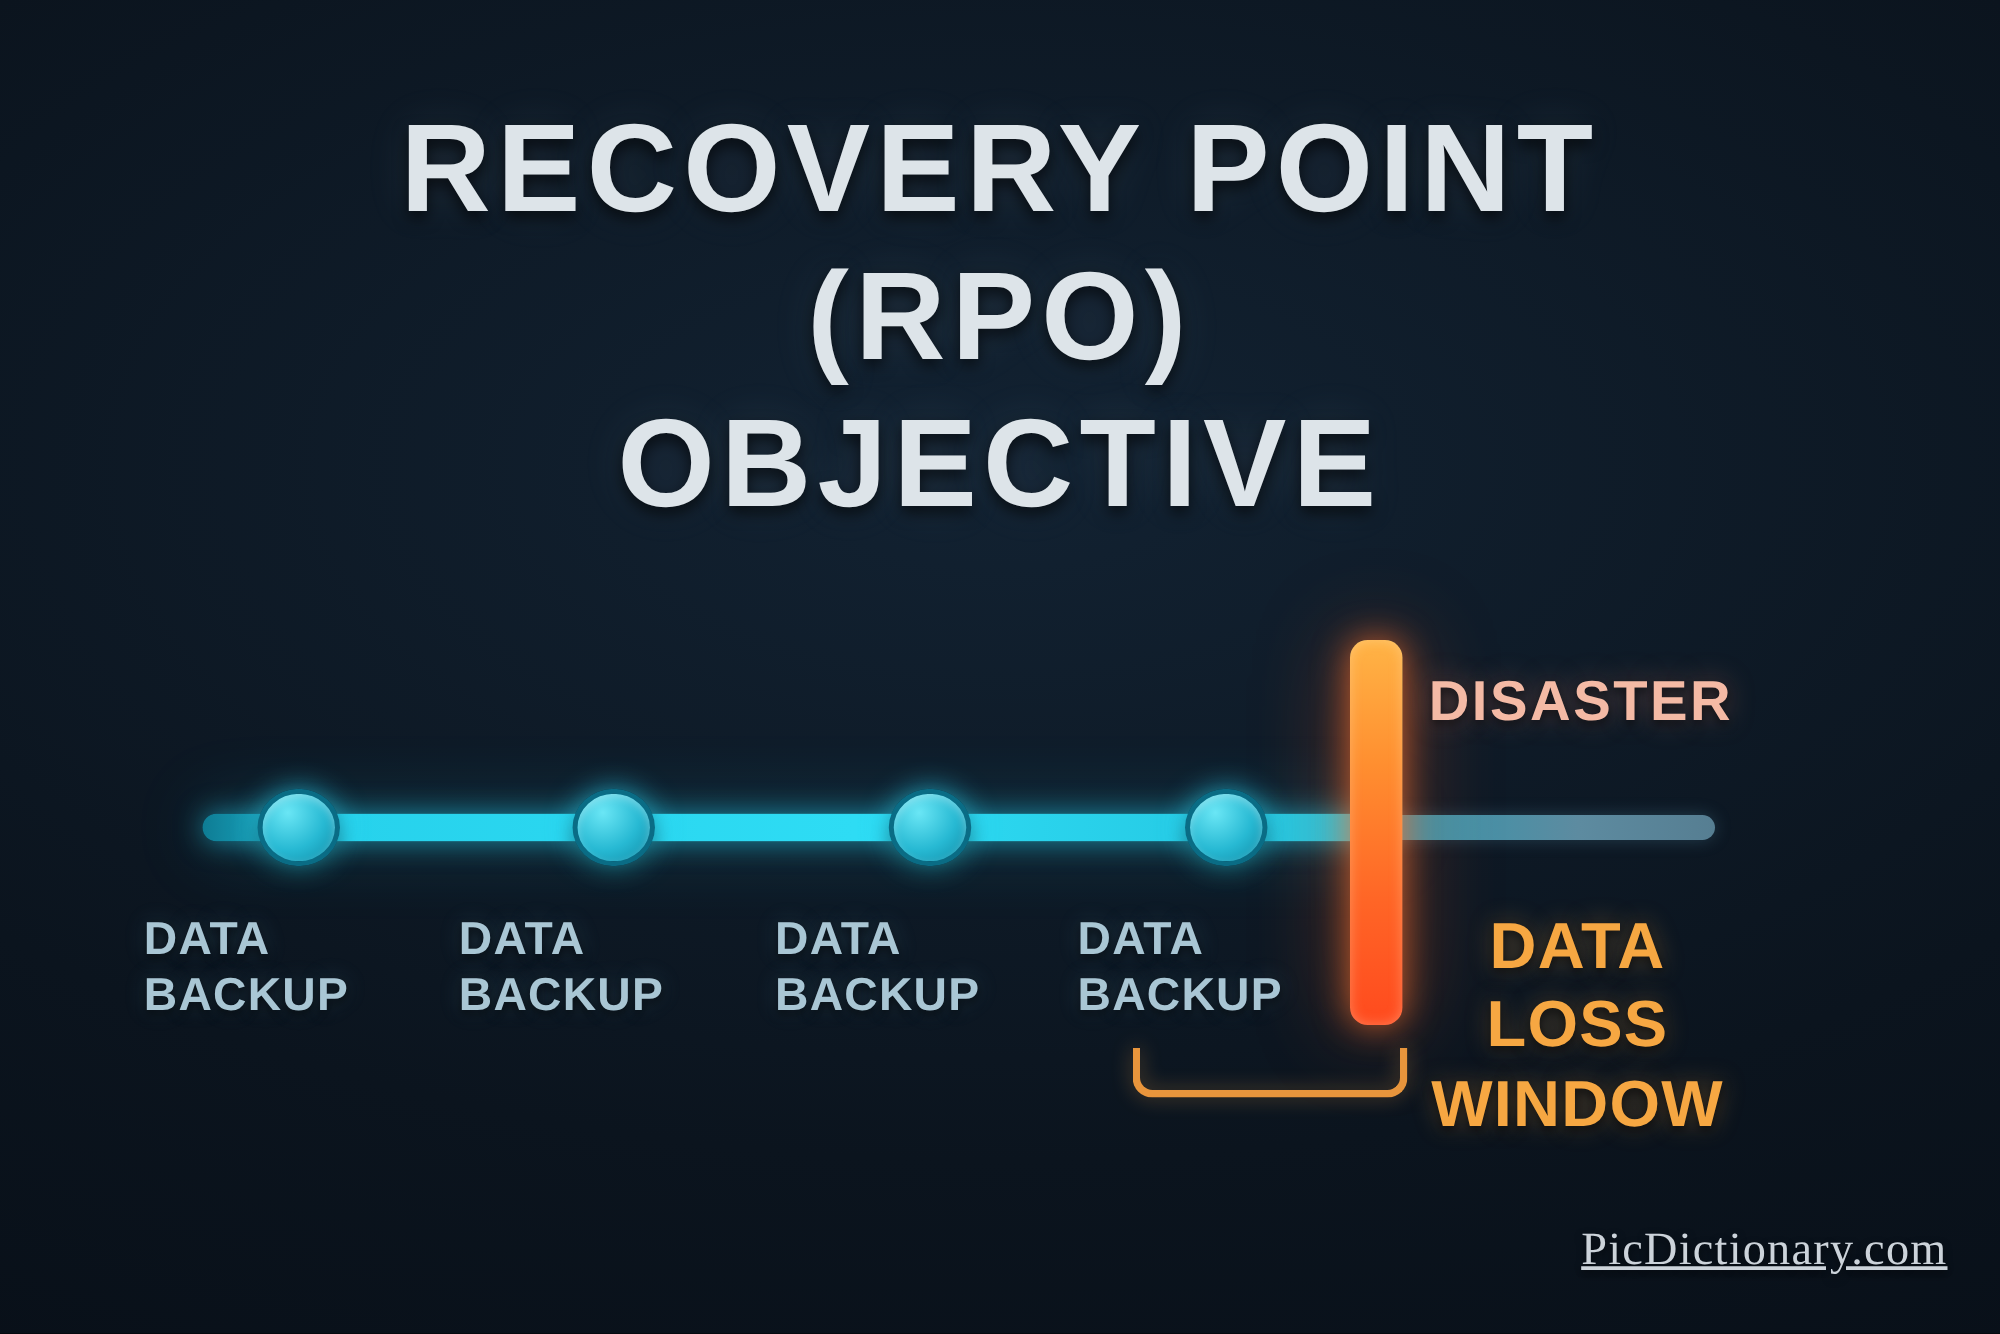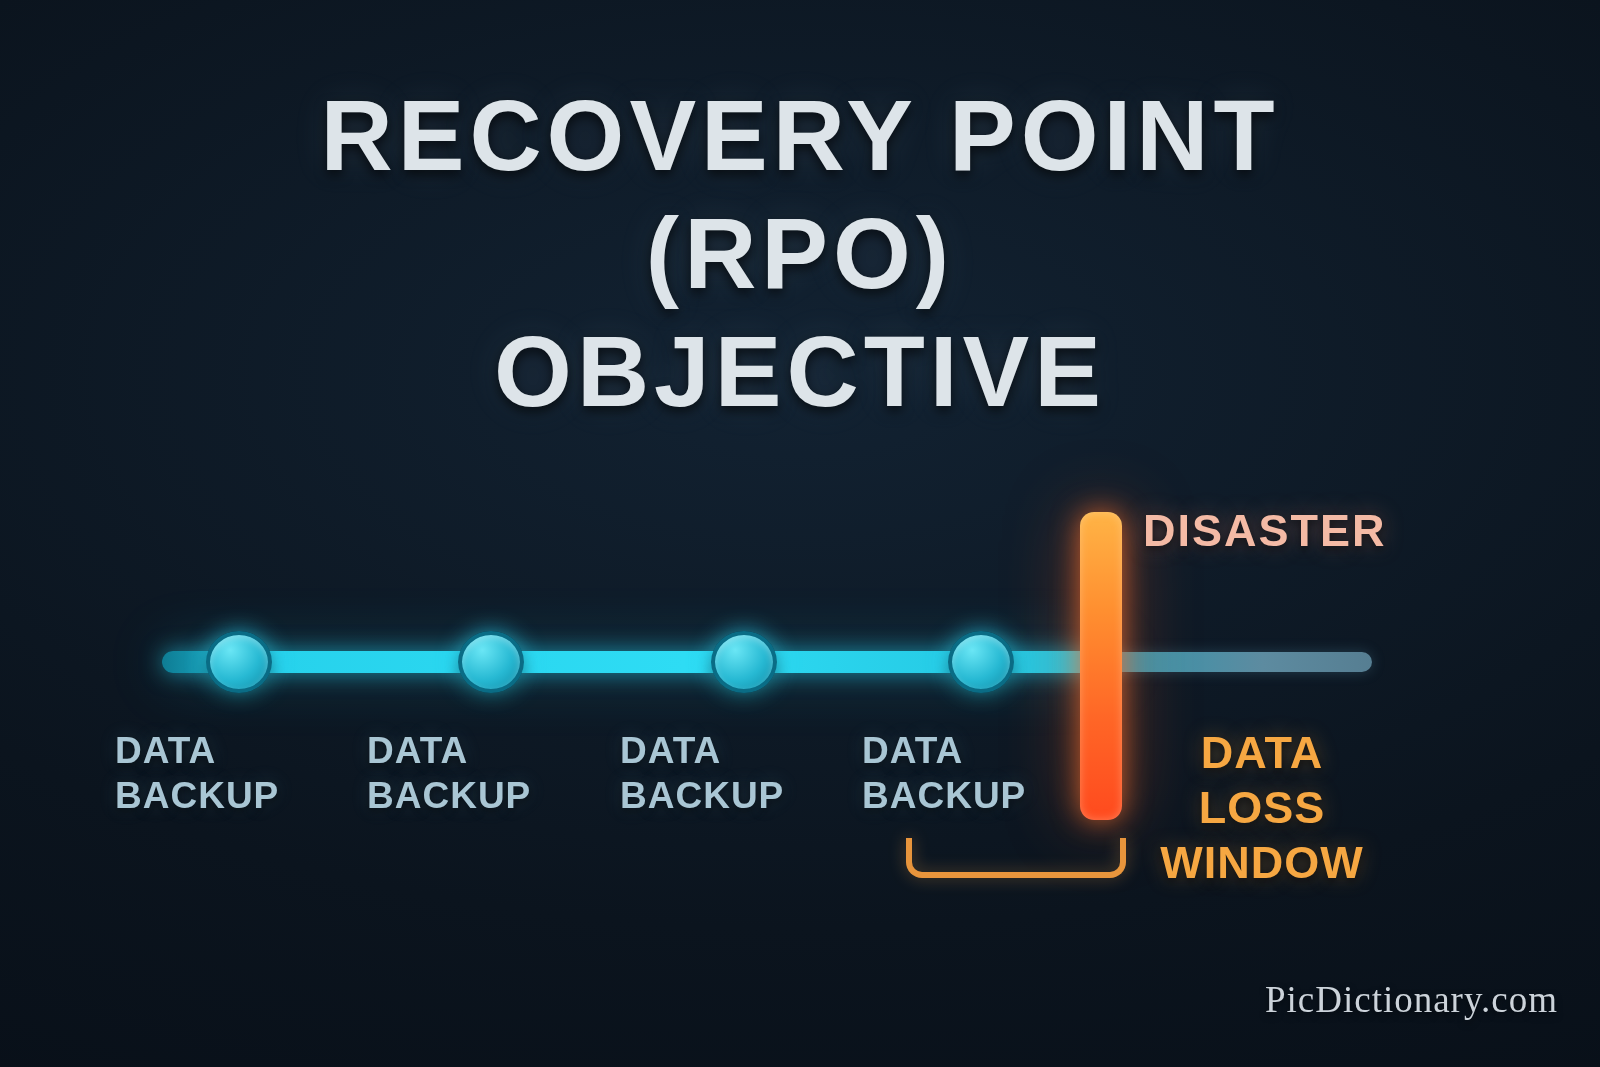"DISASTER" .disaster-label { top: 505px -> 535px }
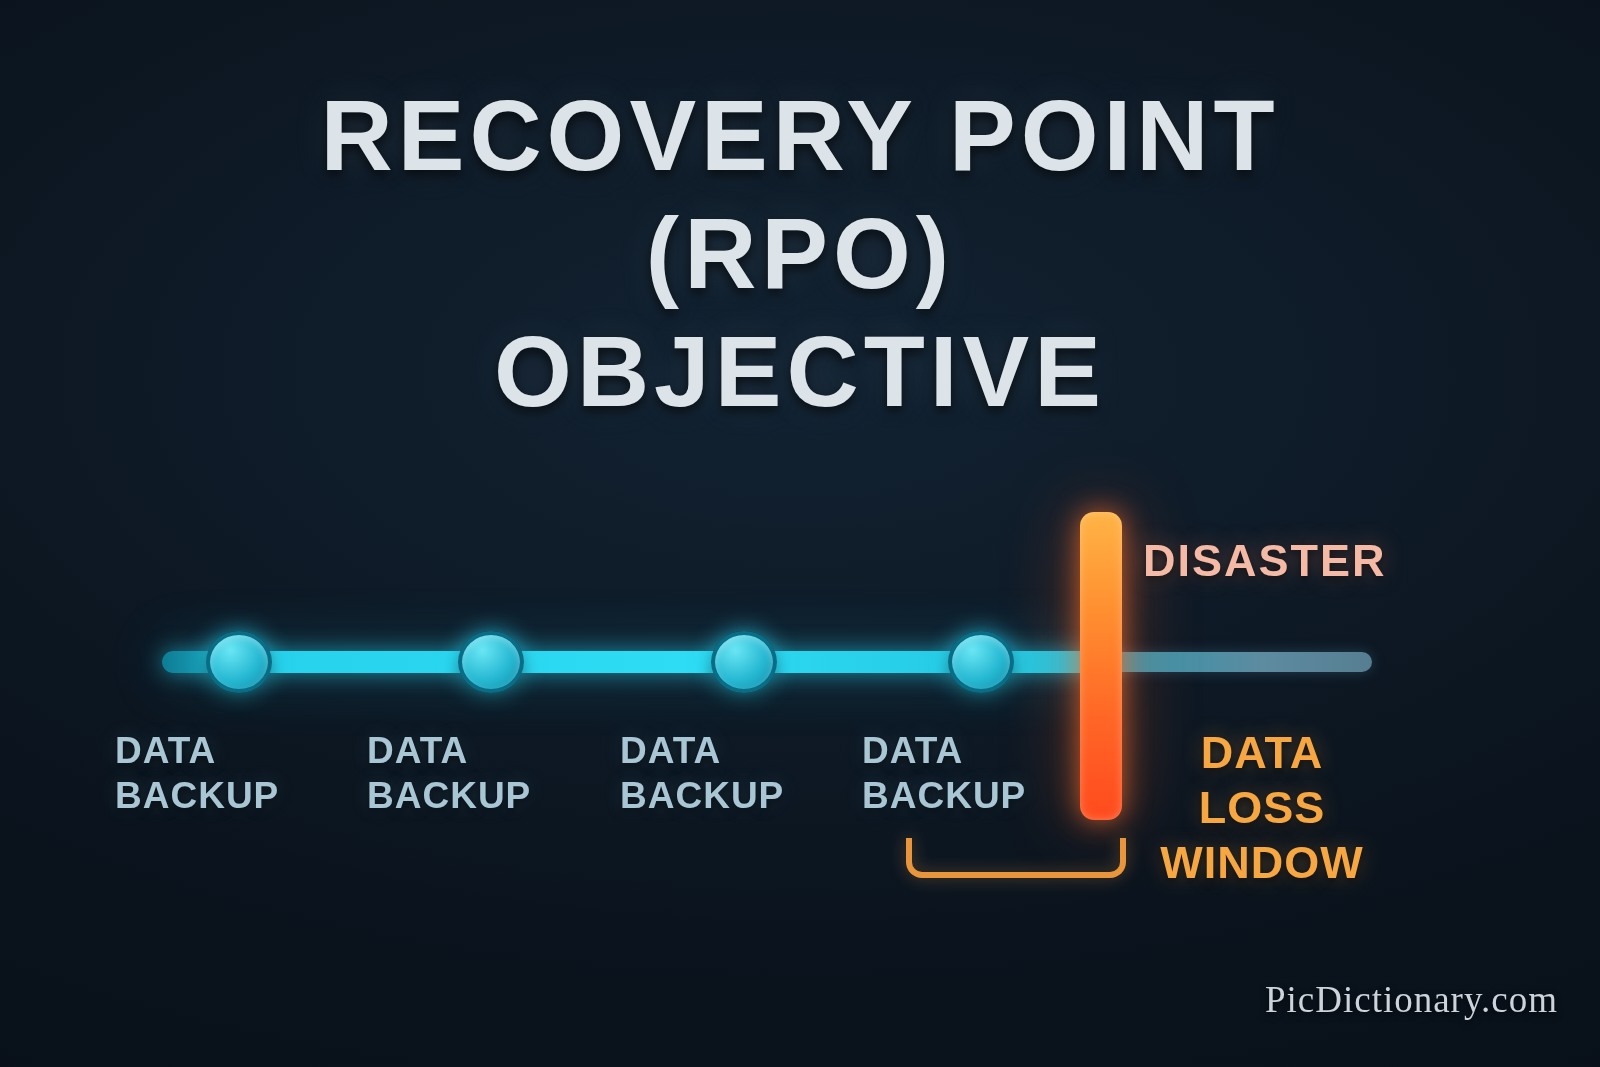"DATA LOSS" .data-loss-label { font-size: 45px -> 52px }
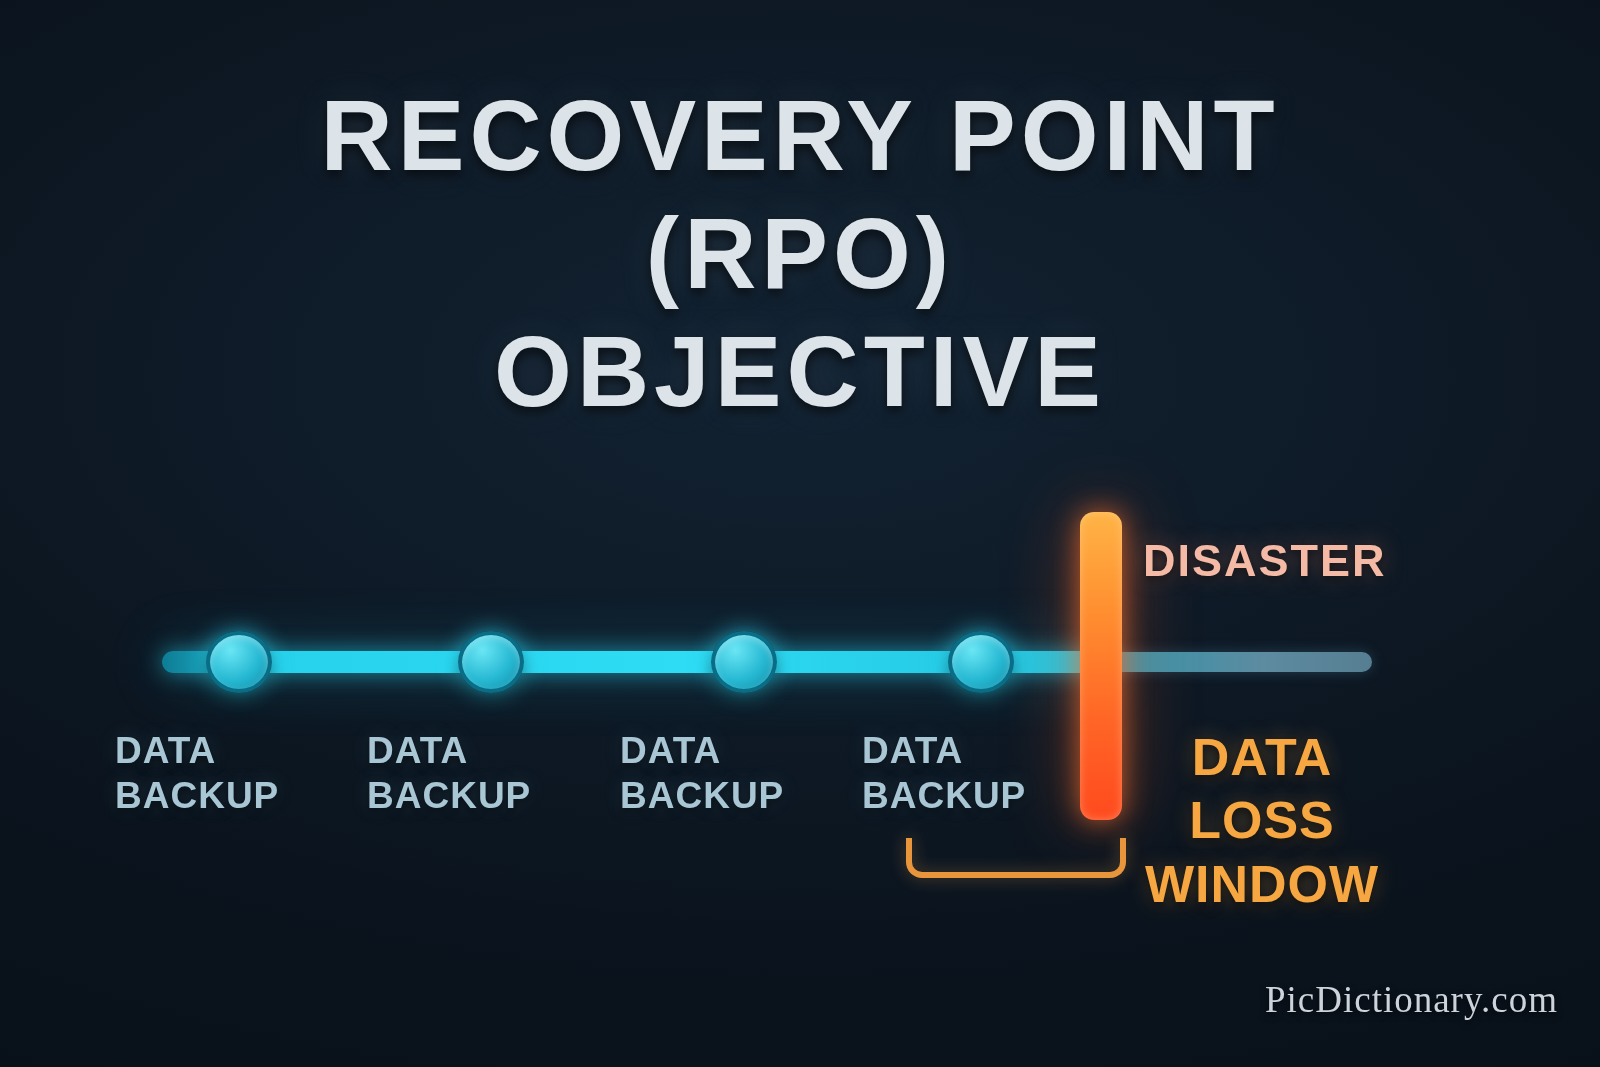"PicDictionary.com" .watermark { text-decoration: none -> underline }
